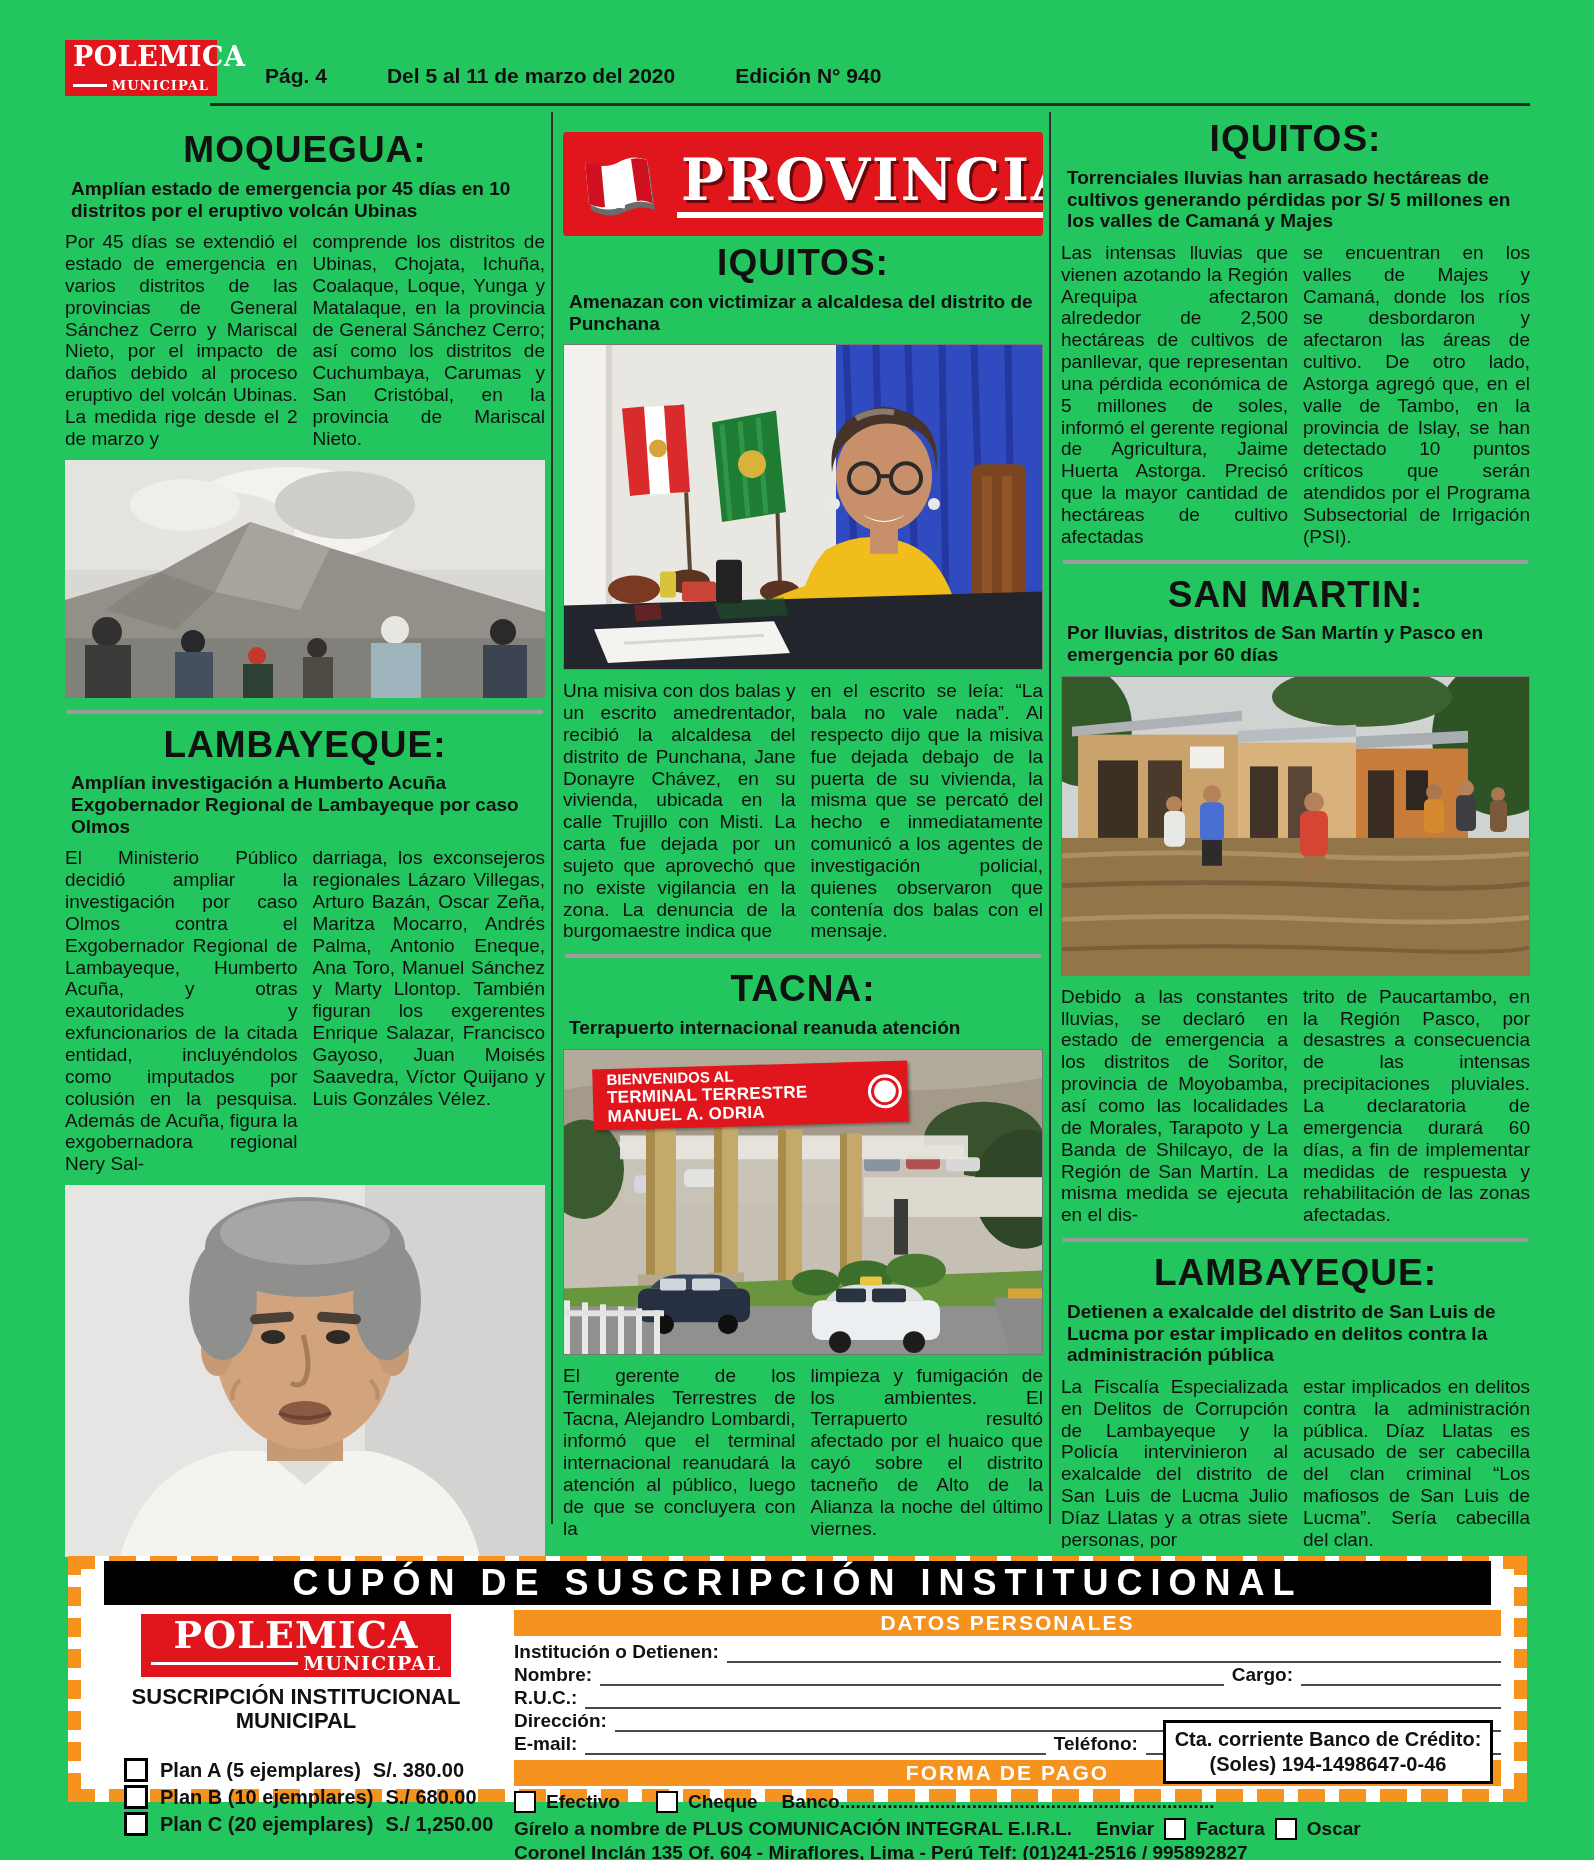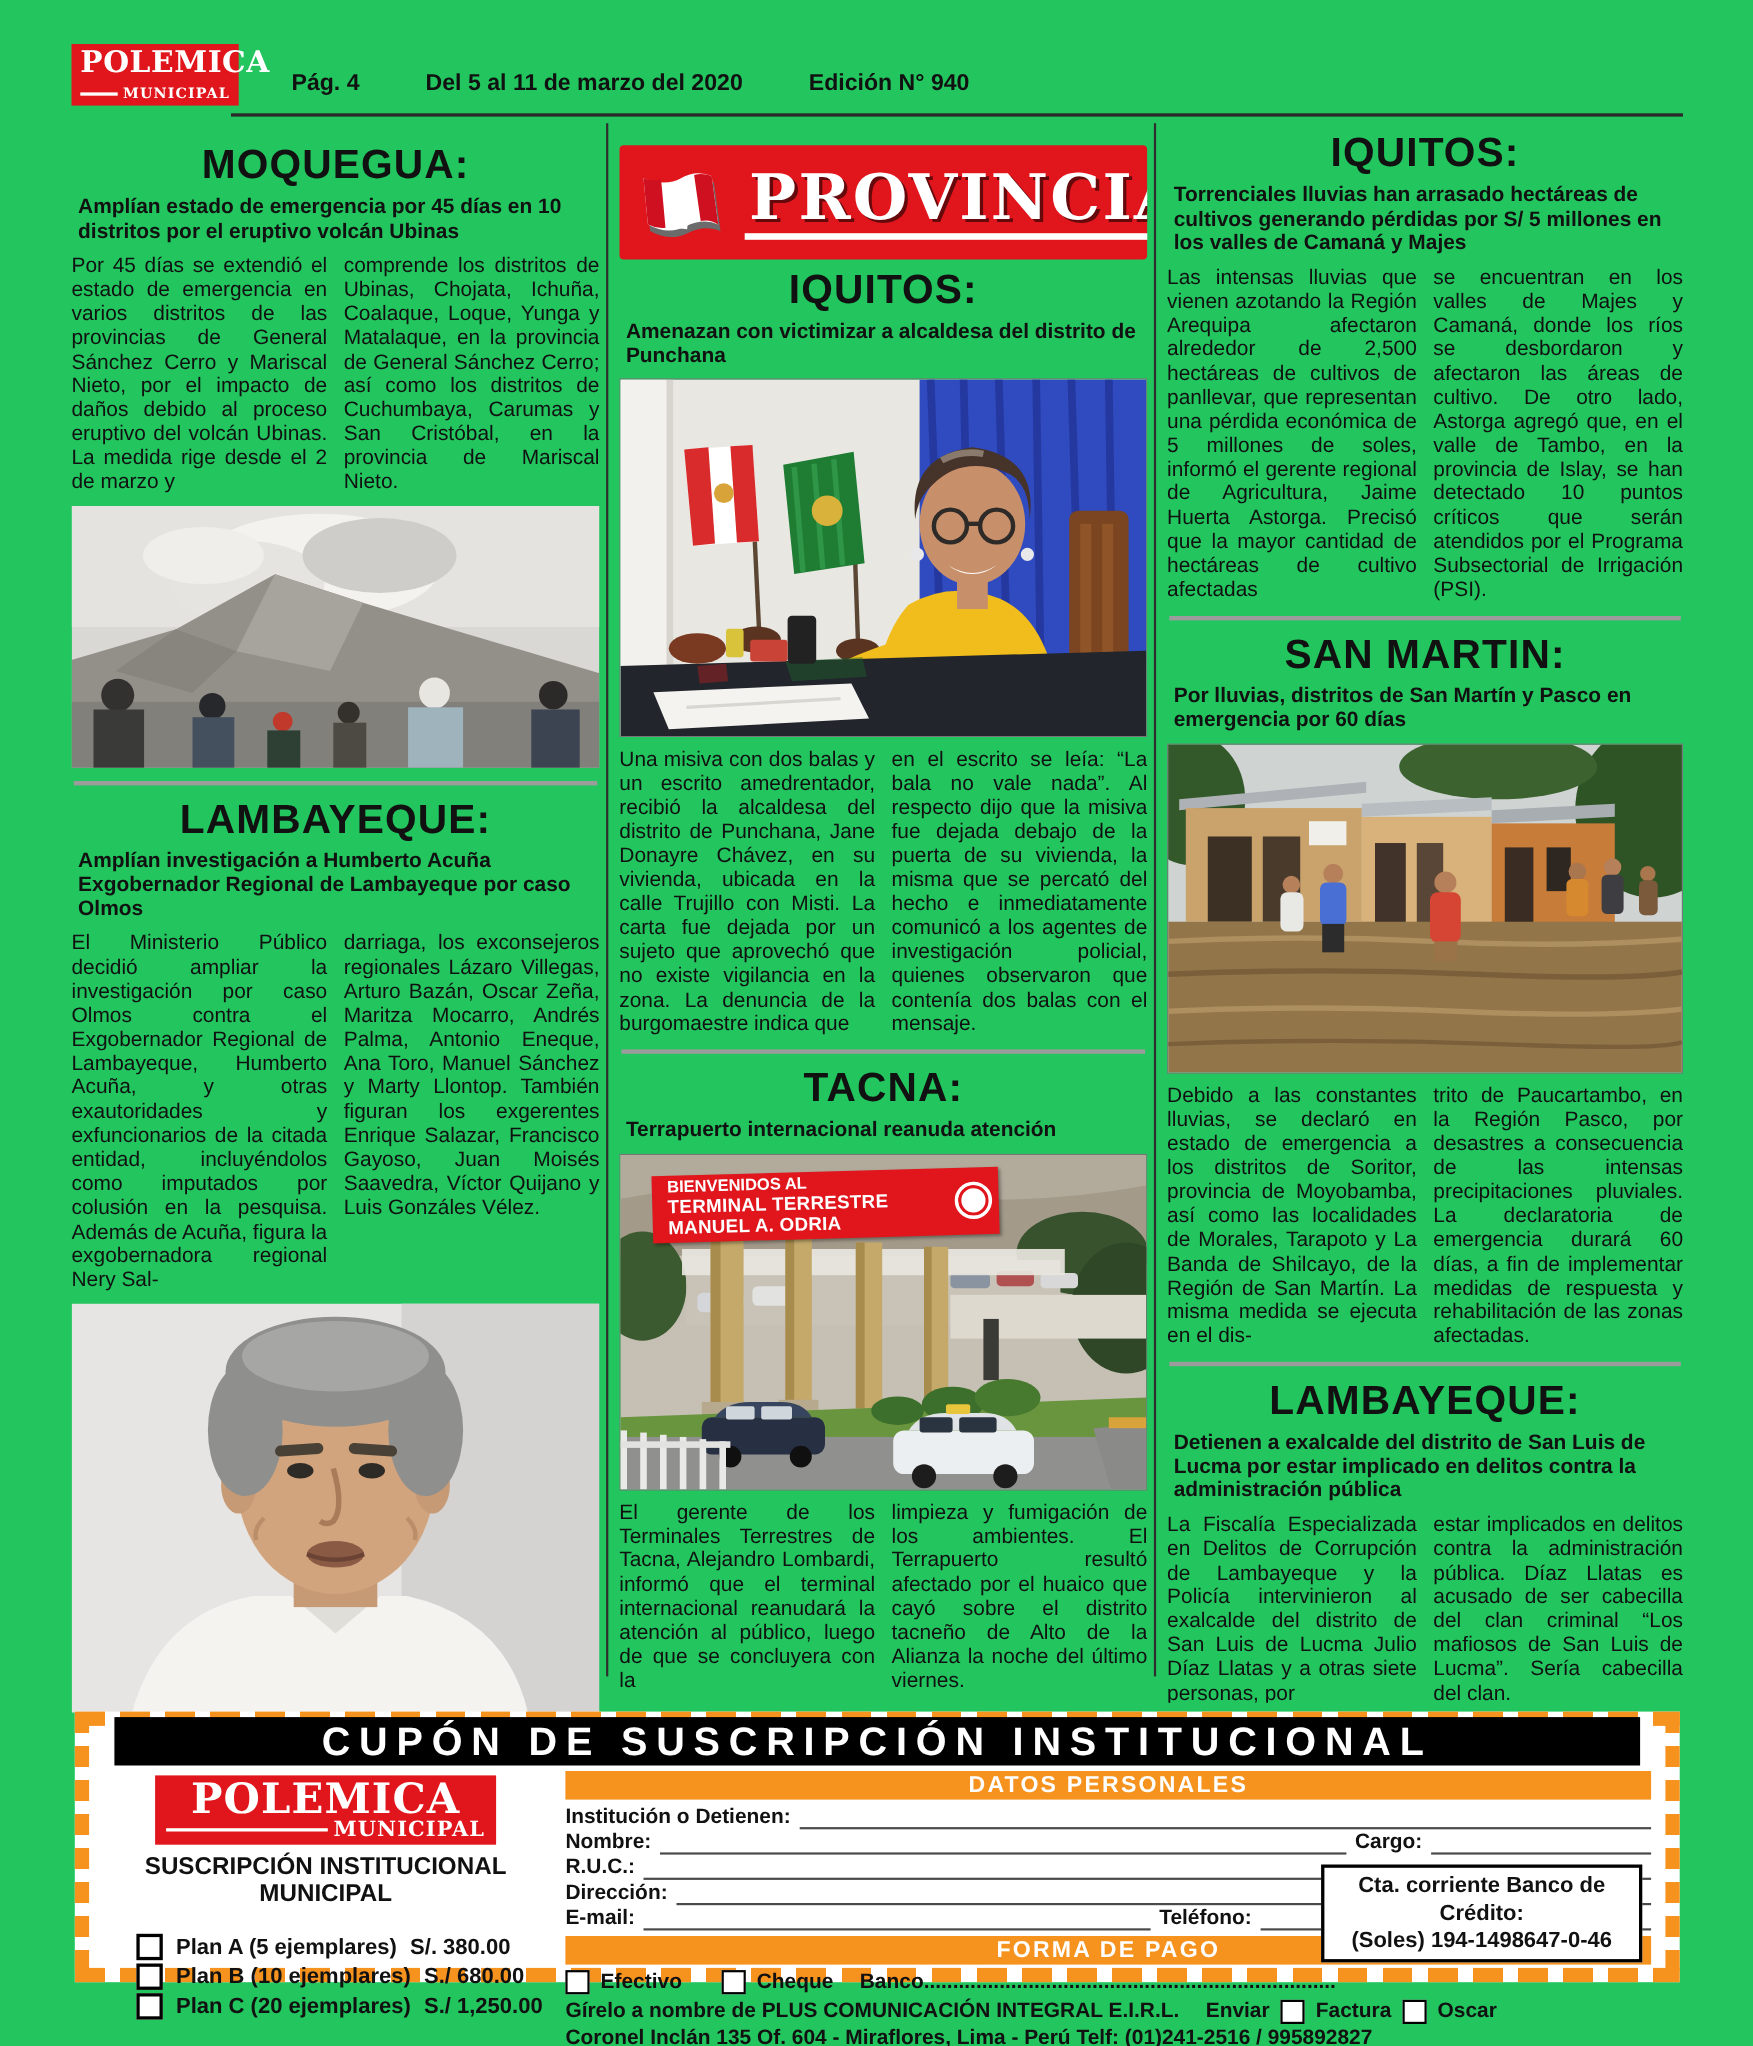"Cta. corriente Banco de Crédito:" .cta-box { width: 292px -> 330px }
